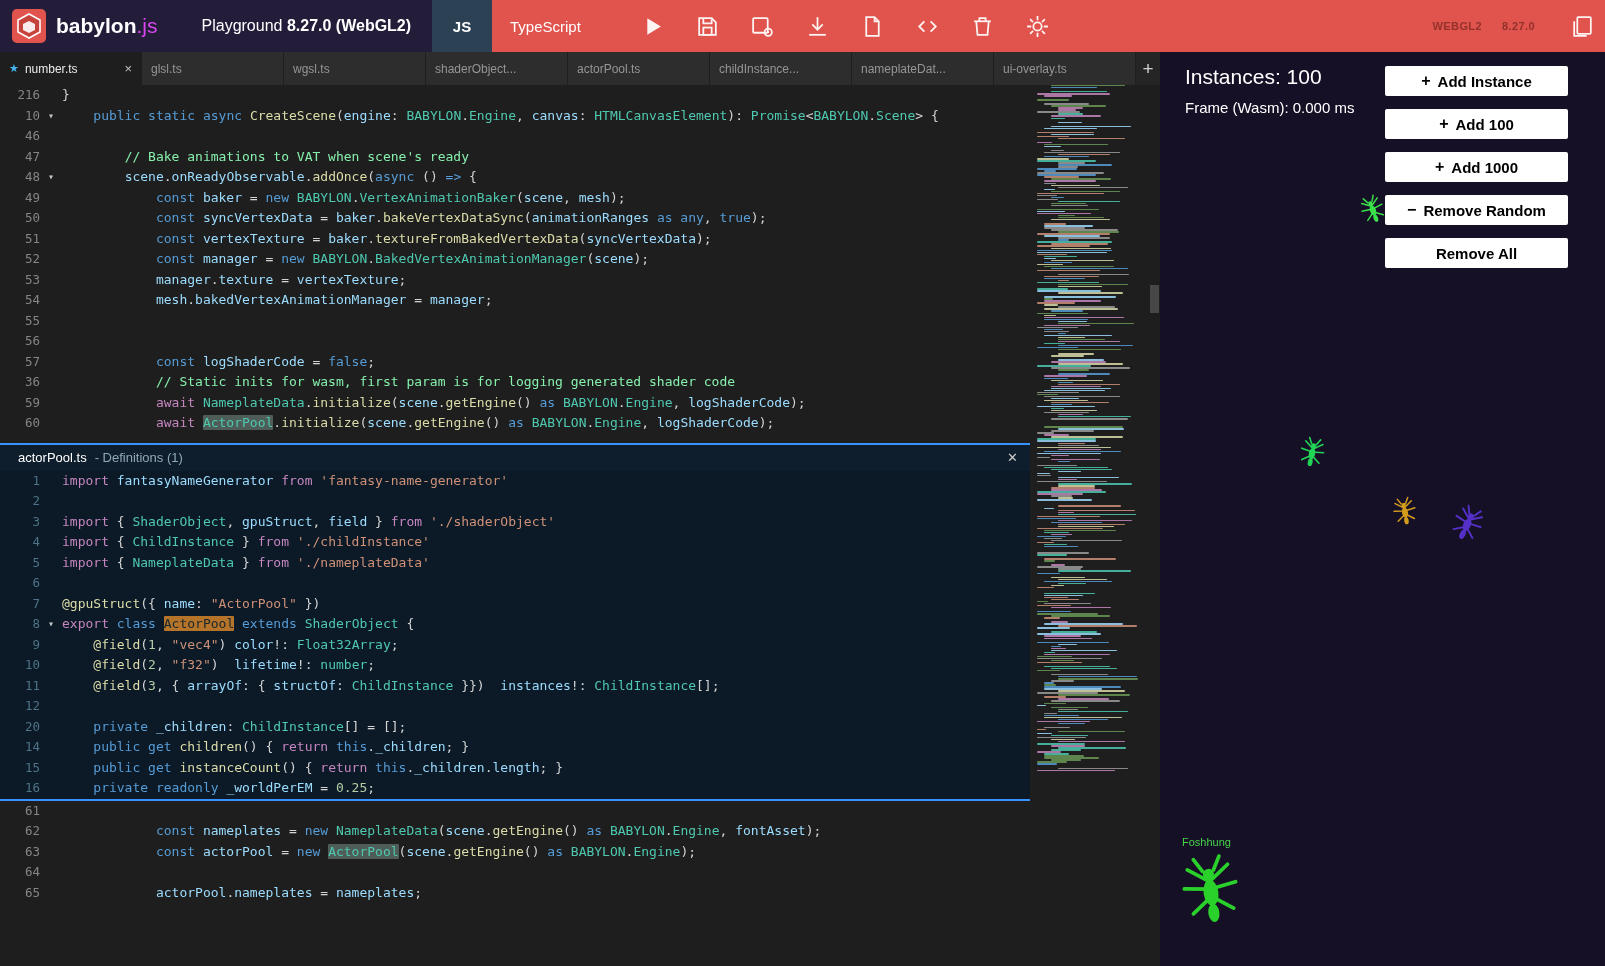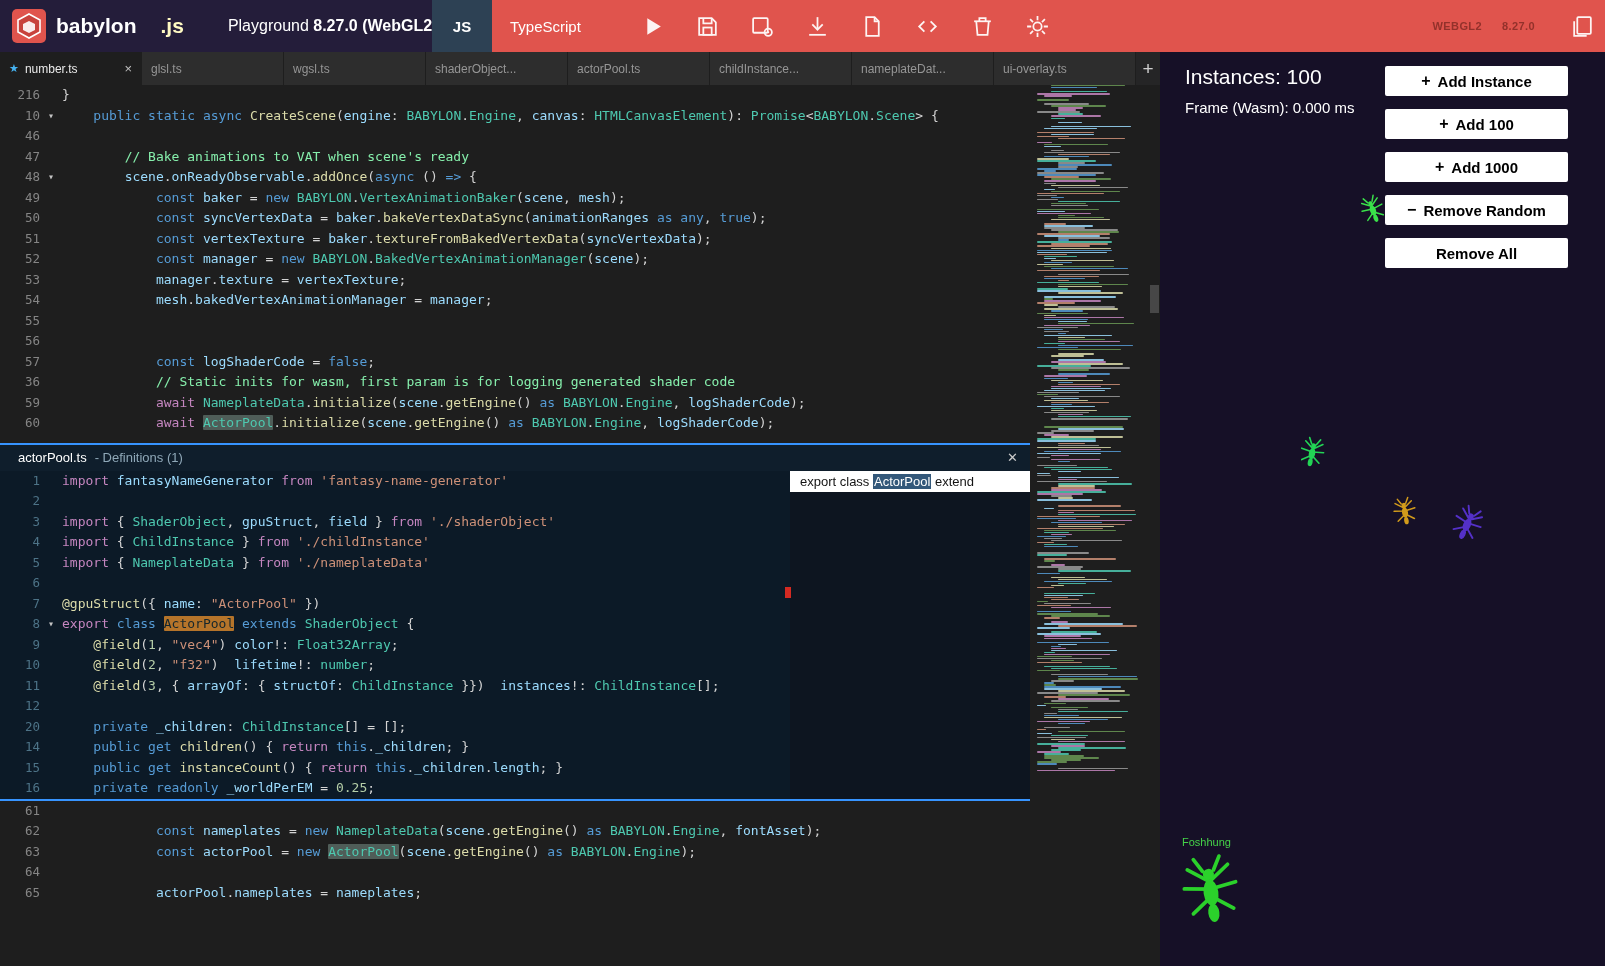".js" .brand-suffix { color: #fef9c3 -> #d946ef; font-weight: bold -> normal; margin-left: 24px -> none }
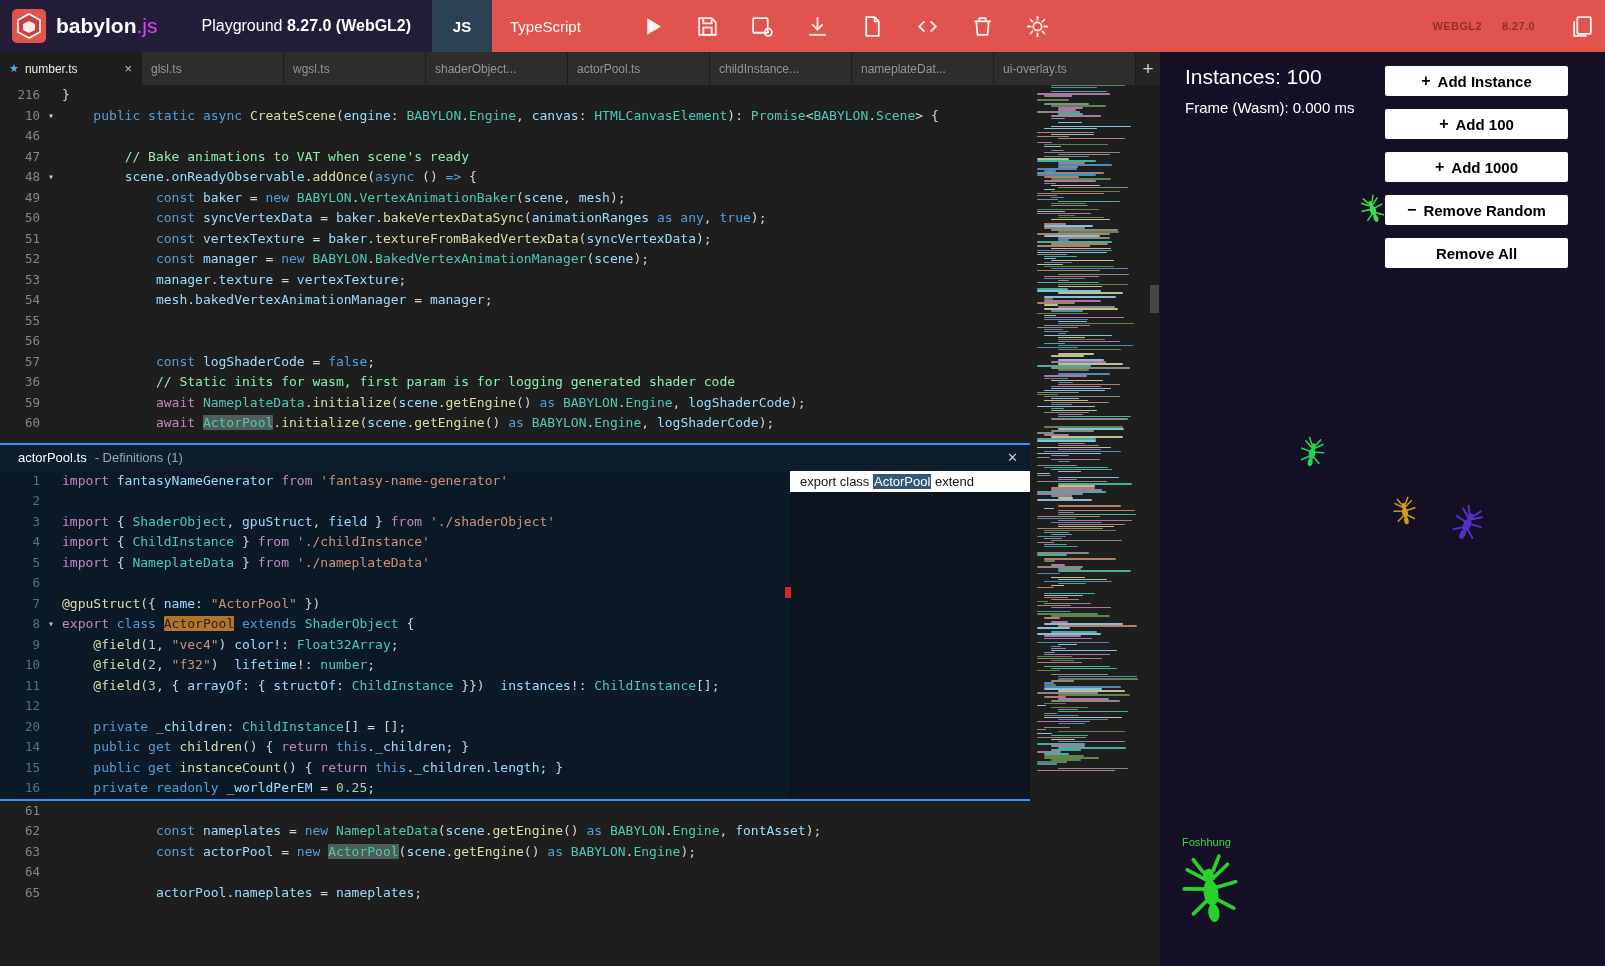"export class ActorPool extend" div.peek-results { html: <div> <div></div> <div> <span>export class </span><span>ActorPool</span><span> extend</span> </div> </div> -> none }
